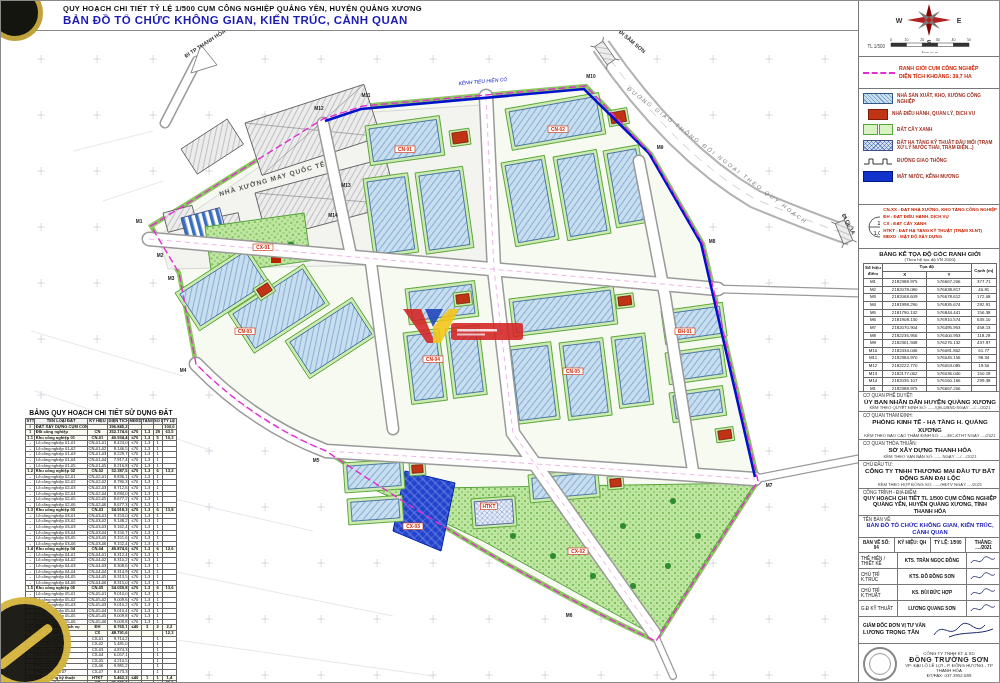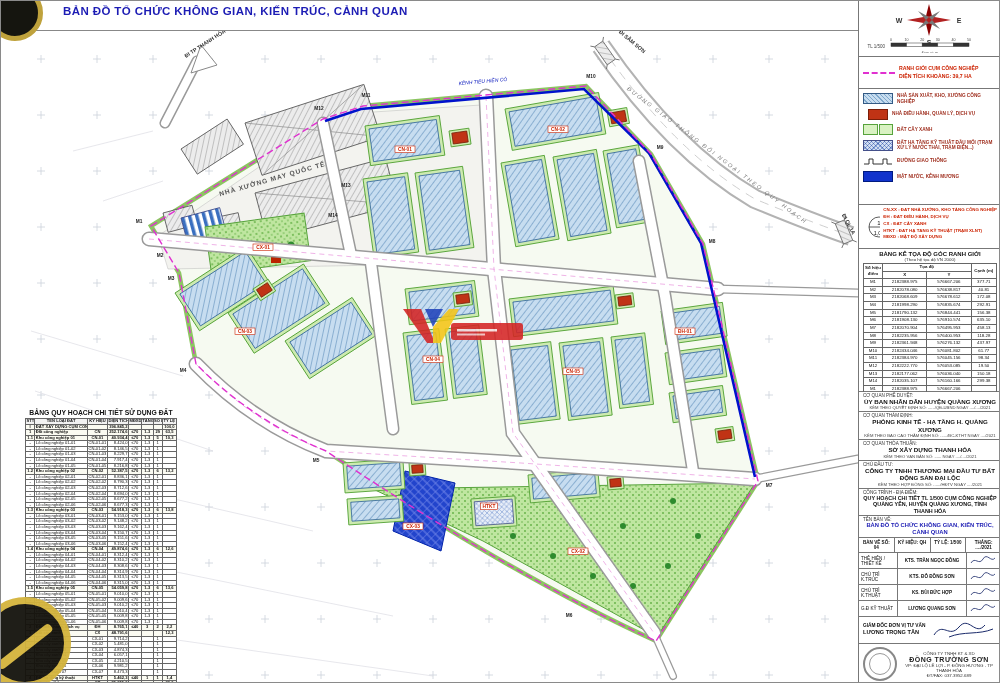"QUY HOẠCH CHI TIẾT TỶ" div { html: none -> <div>QUY HOẠCH CHI TIẾT TỶ LỆ 1/500 CỤM CÔNG NGHIỆP QUẢNG YÊN, HUYỆN QUẢNG XƯƠNG</div> }
